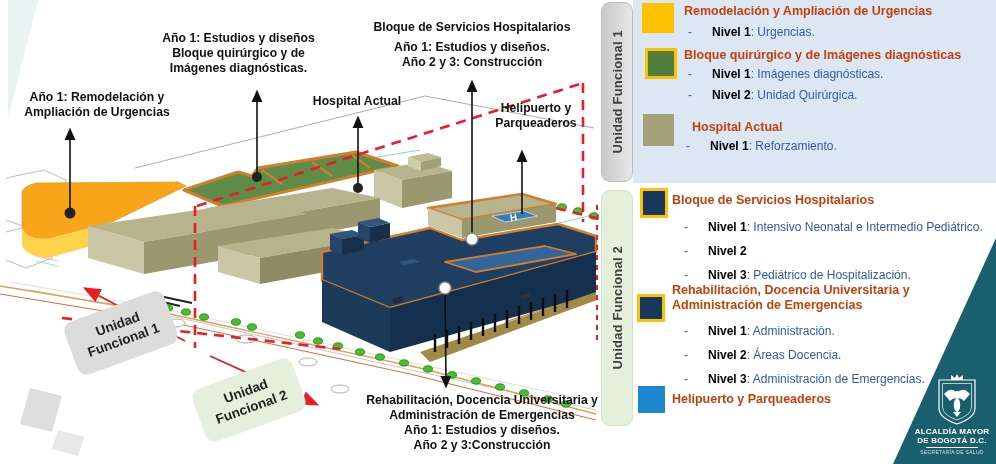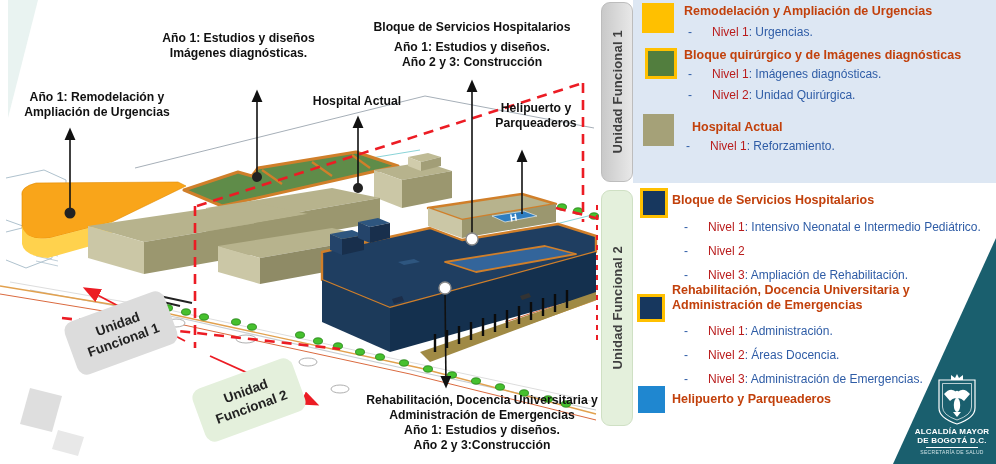"Nivel 1" .lvl .nvl { color: #b91c1c -> #000000; font-weight: normal -> bold }
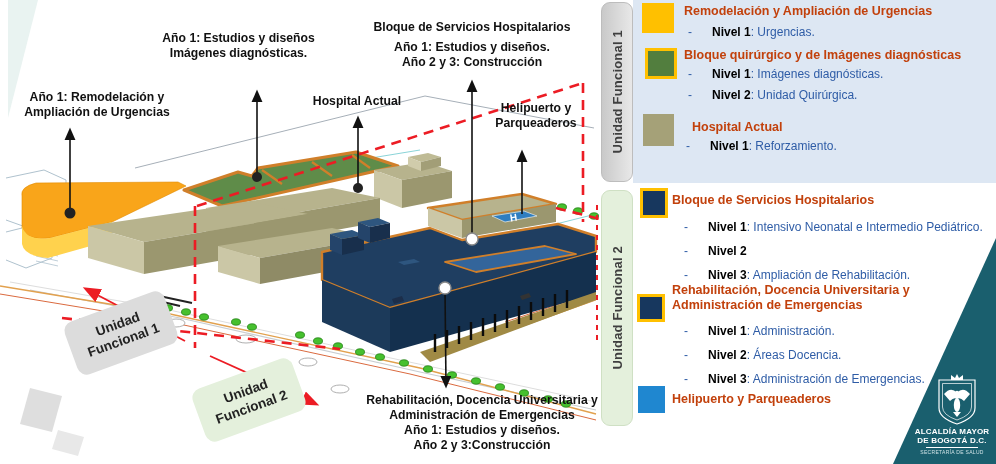"Bloque quirúrgico y de" div { html: none -> <div>Bloque quirúrgico y de</div> }
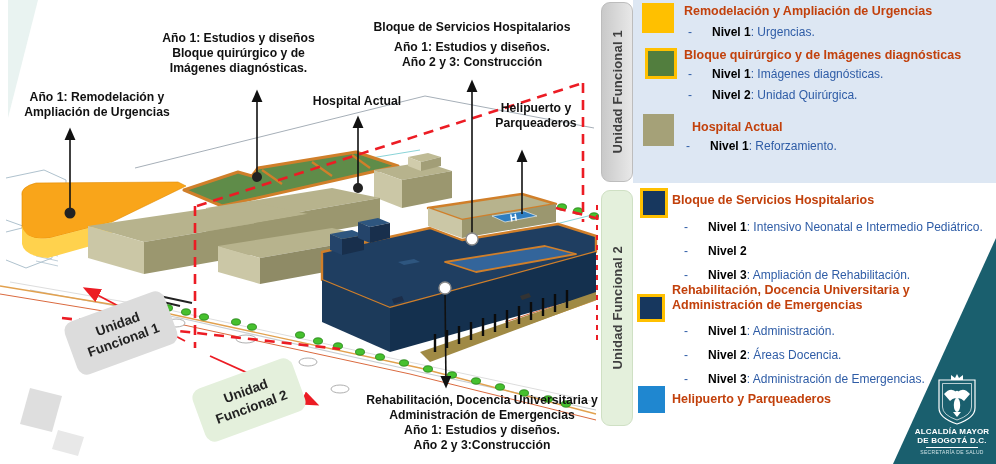": Ampliación de Rehabilitación." span.rest { text: Ampliación de Rehabilitación -> Pediátrico de Hospitalización }
